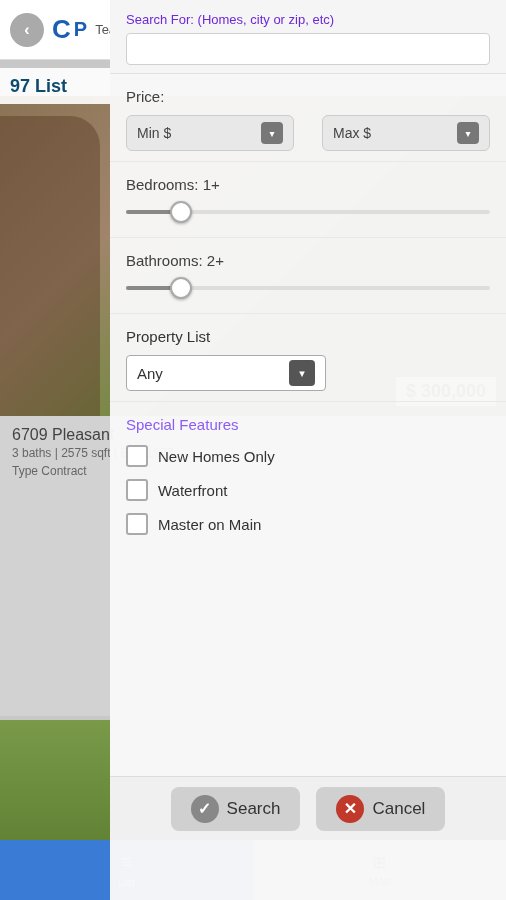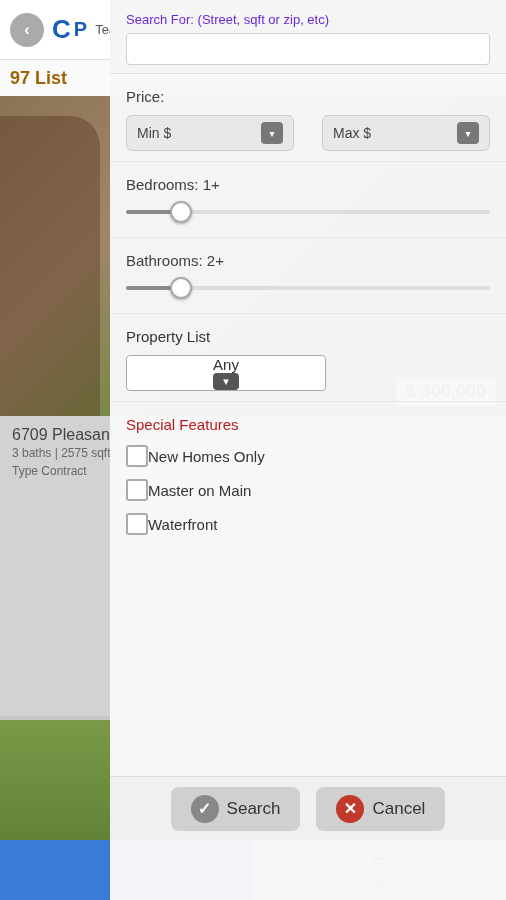"(Street, sqft or zip, etc)" span { text: Street, sqft -> Homes, city }
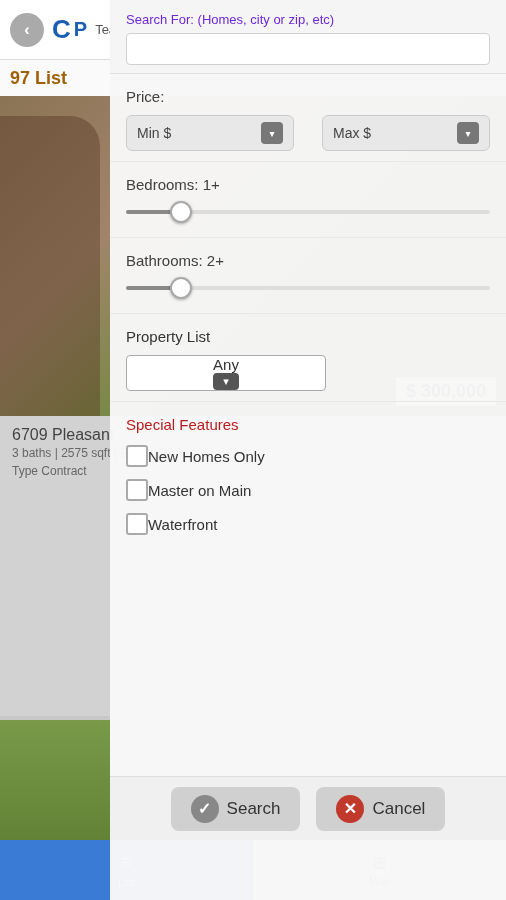"97 List" .listing-bar { color: #a16207 -> #0c4a6e; top: 60px -> 68px }
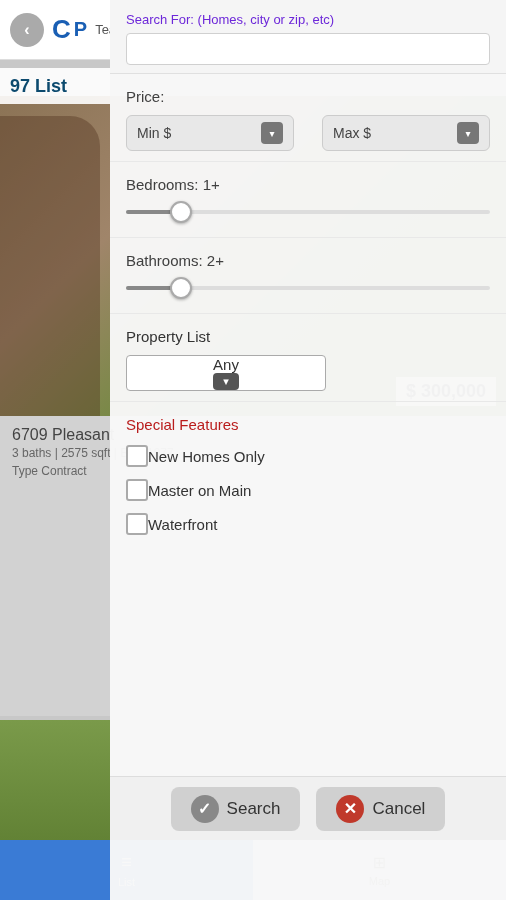"Any" .property-select { flex-direction: column -> none }
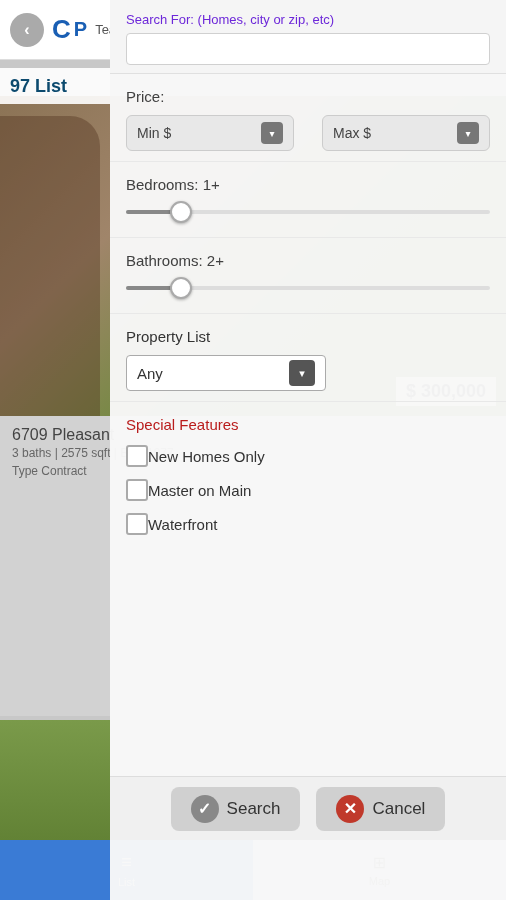"Special Features" .special-features-title { color: #b91c1c -> #8b5cf6 }
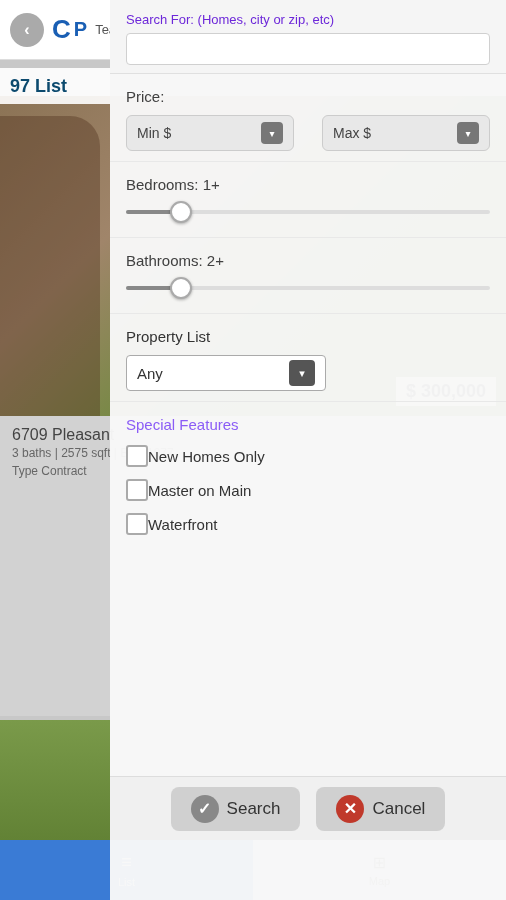"New Homes Only" .checkbox-row { gap: none -> 10px }
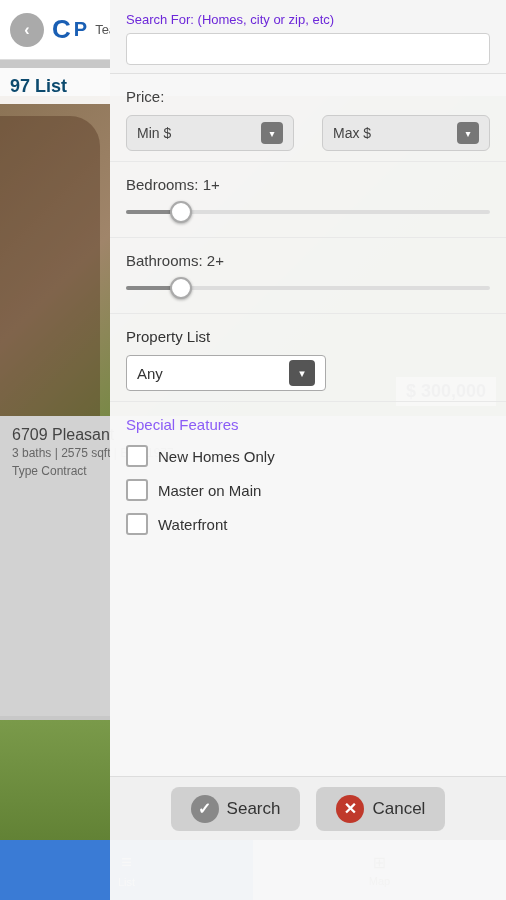"Master on Main" div.checkbox-row { order: before "Waterfront" -> after "Waterfront" }
